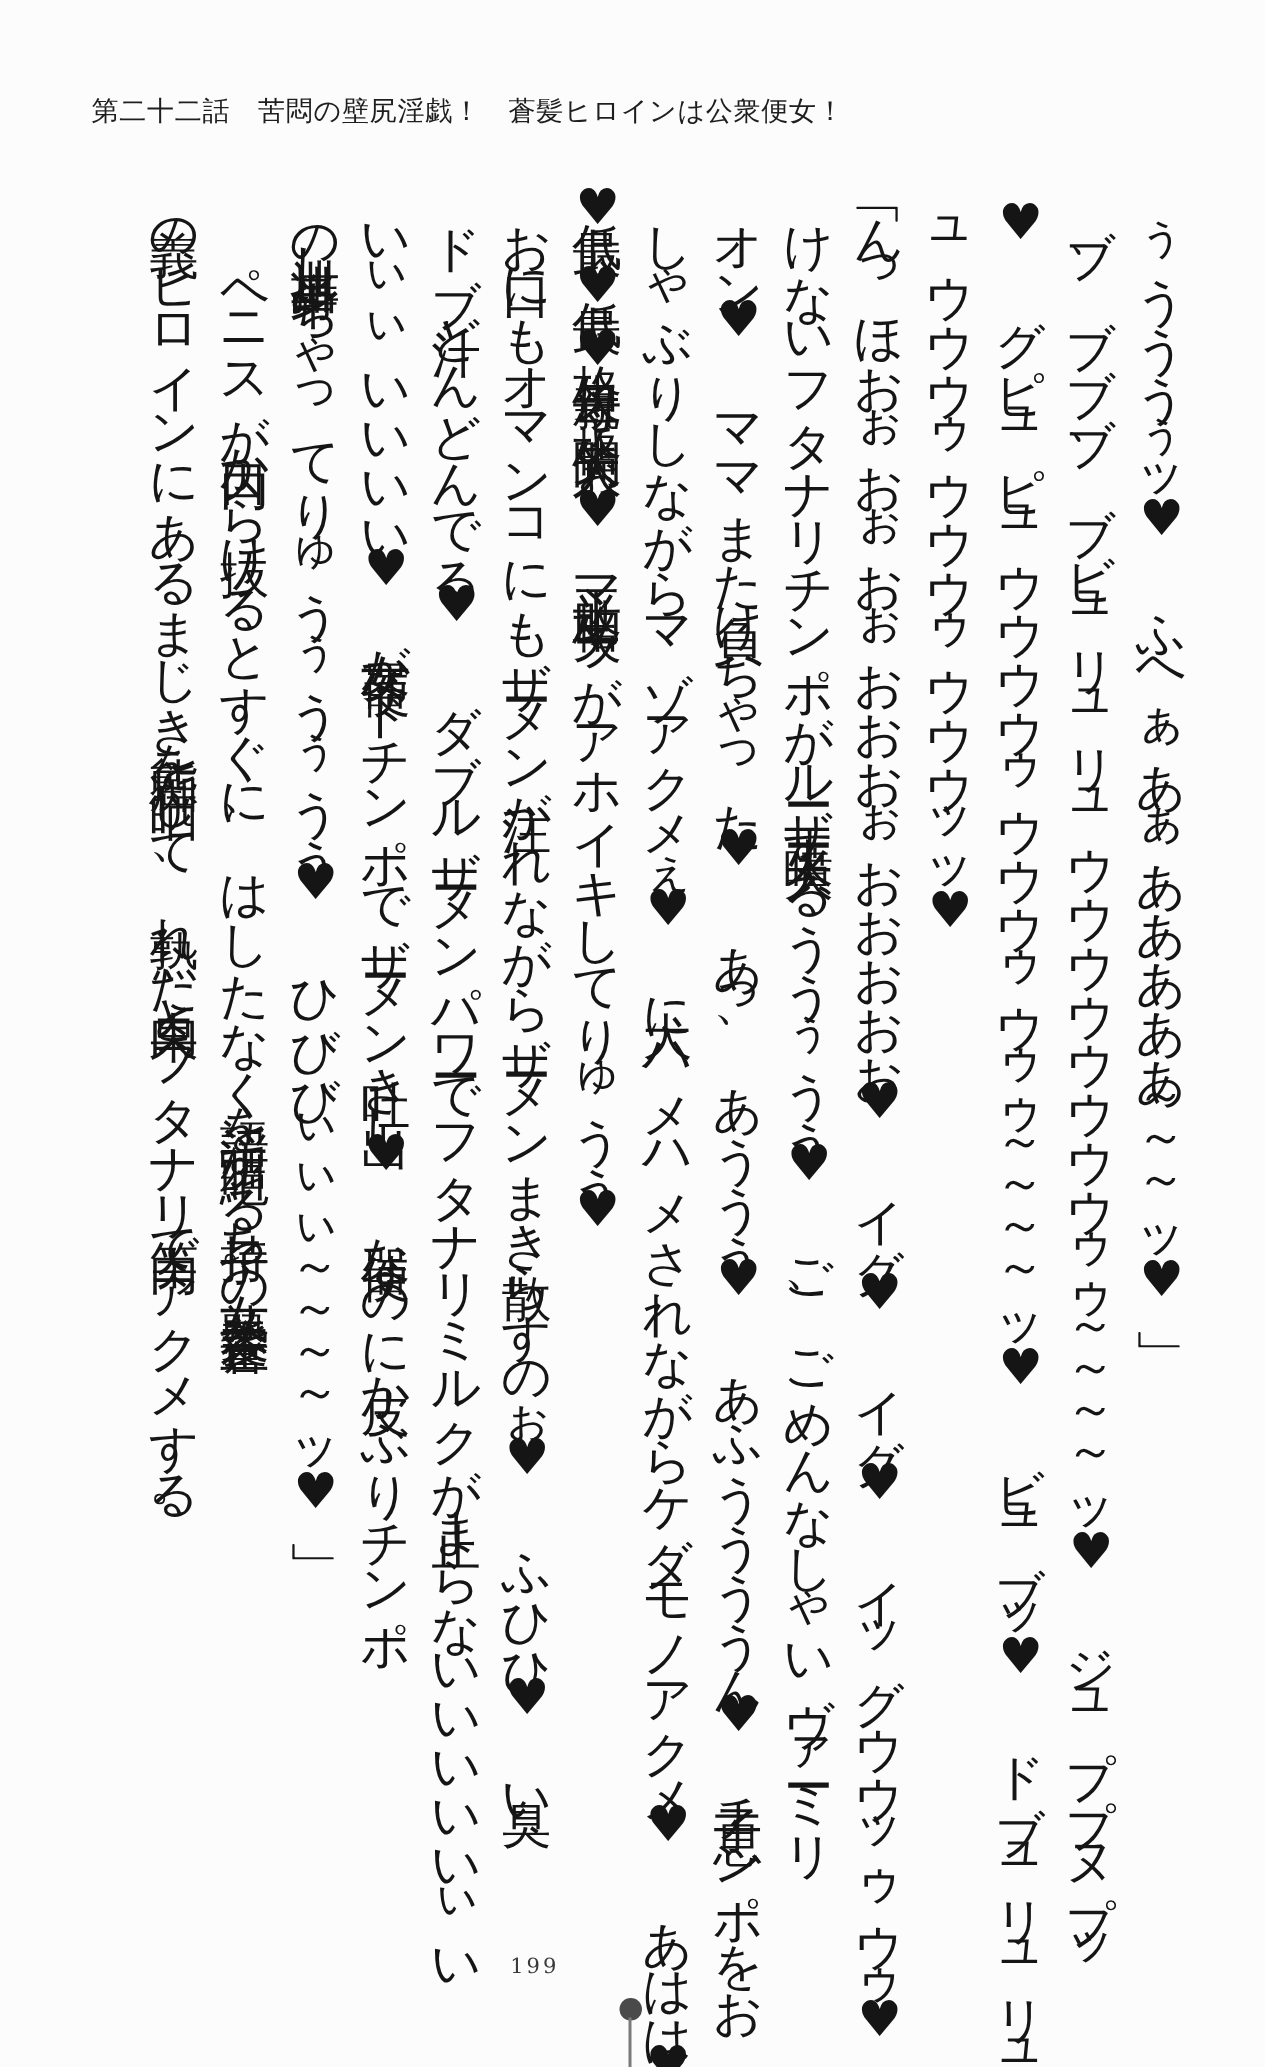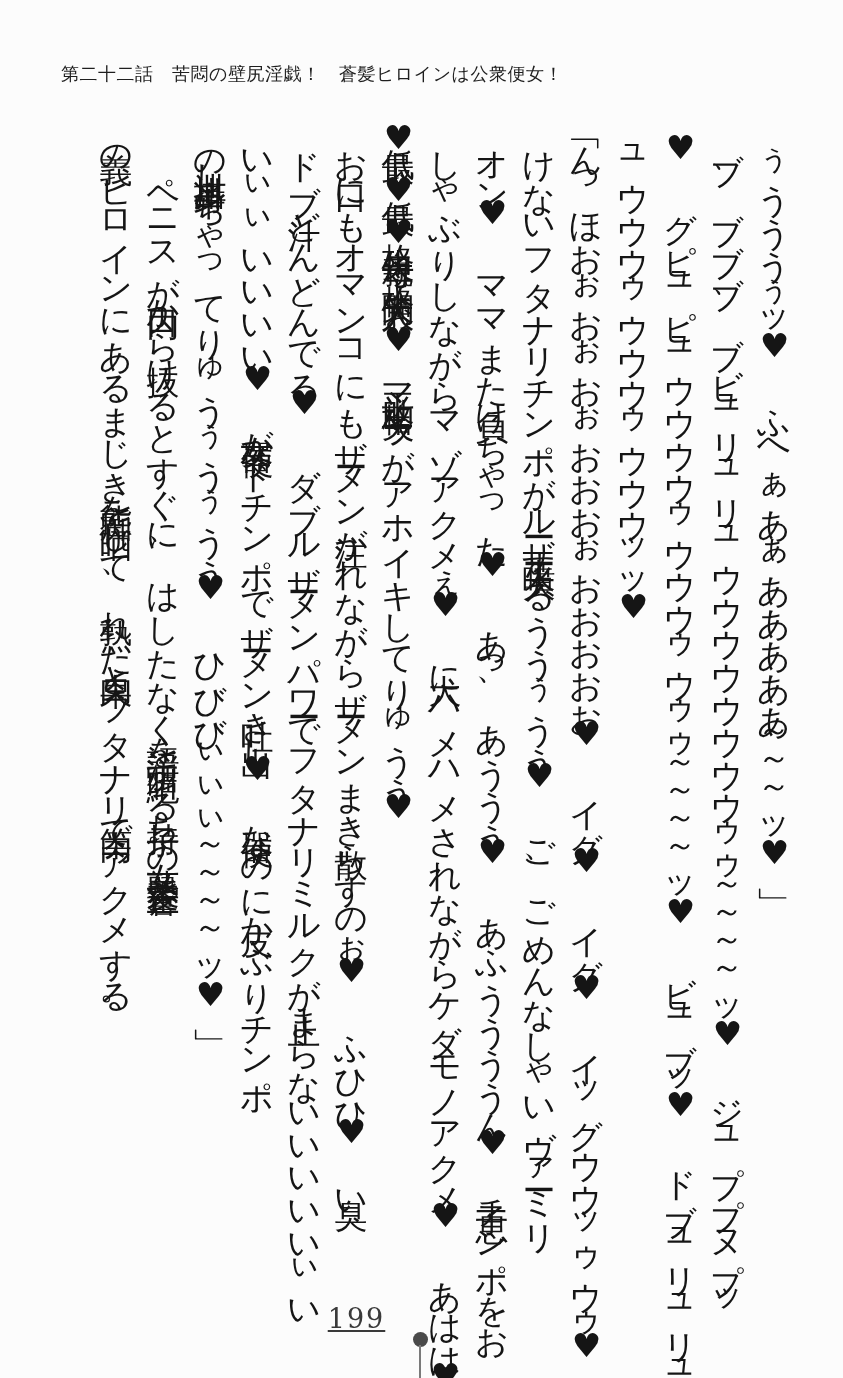"199" .page-number { font-size: 27px -> 14px; text-decoration: underline -> none }
